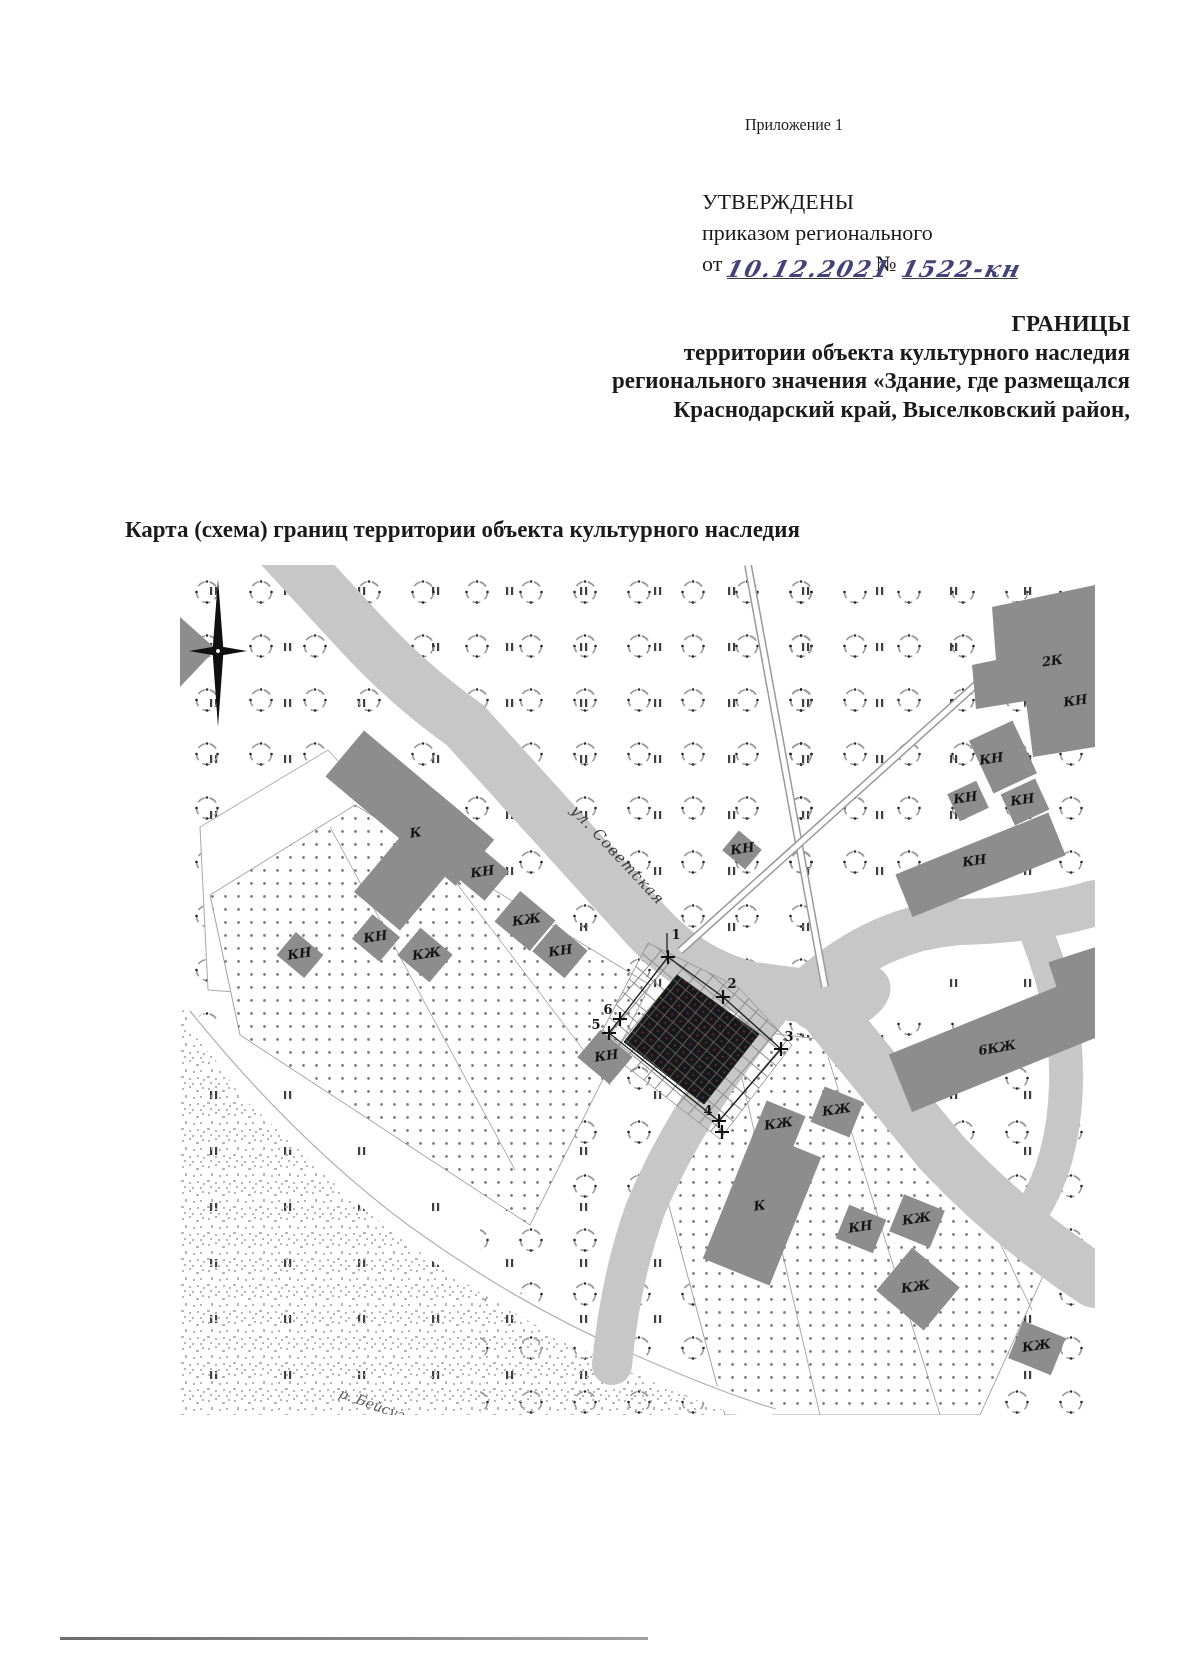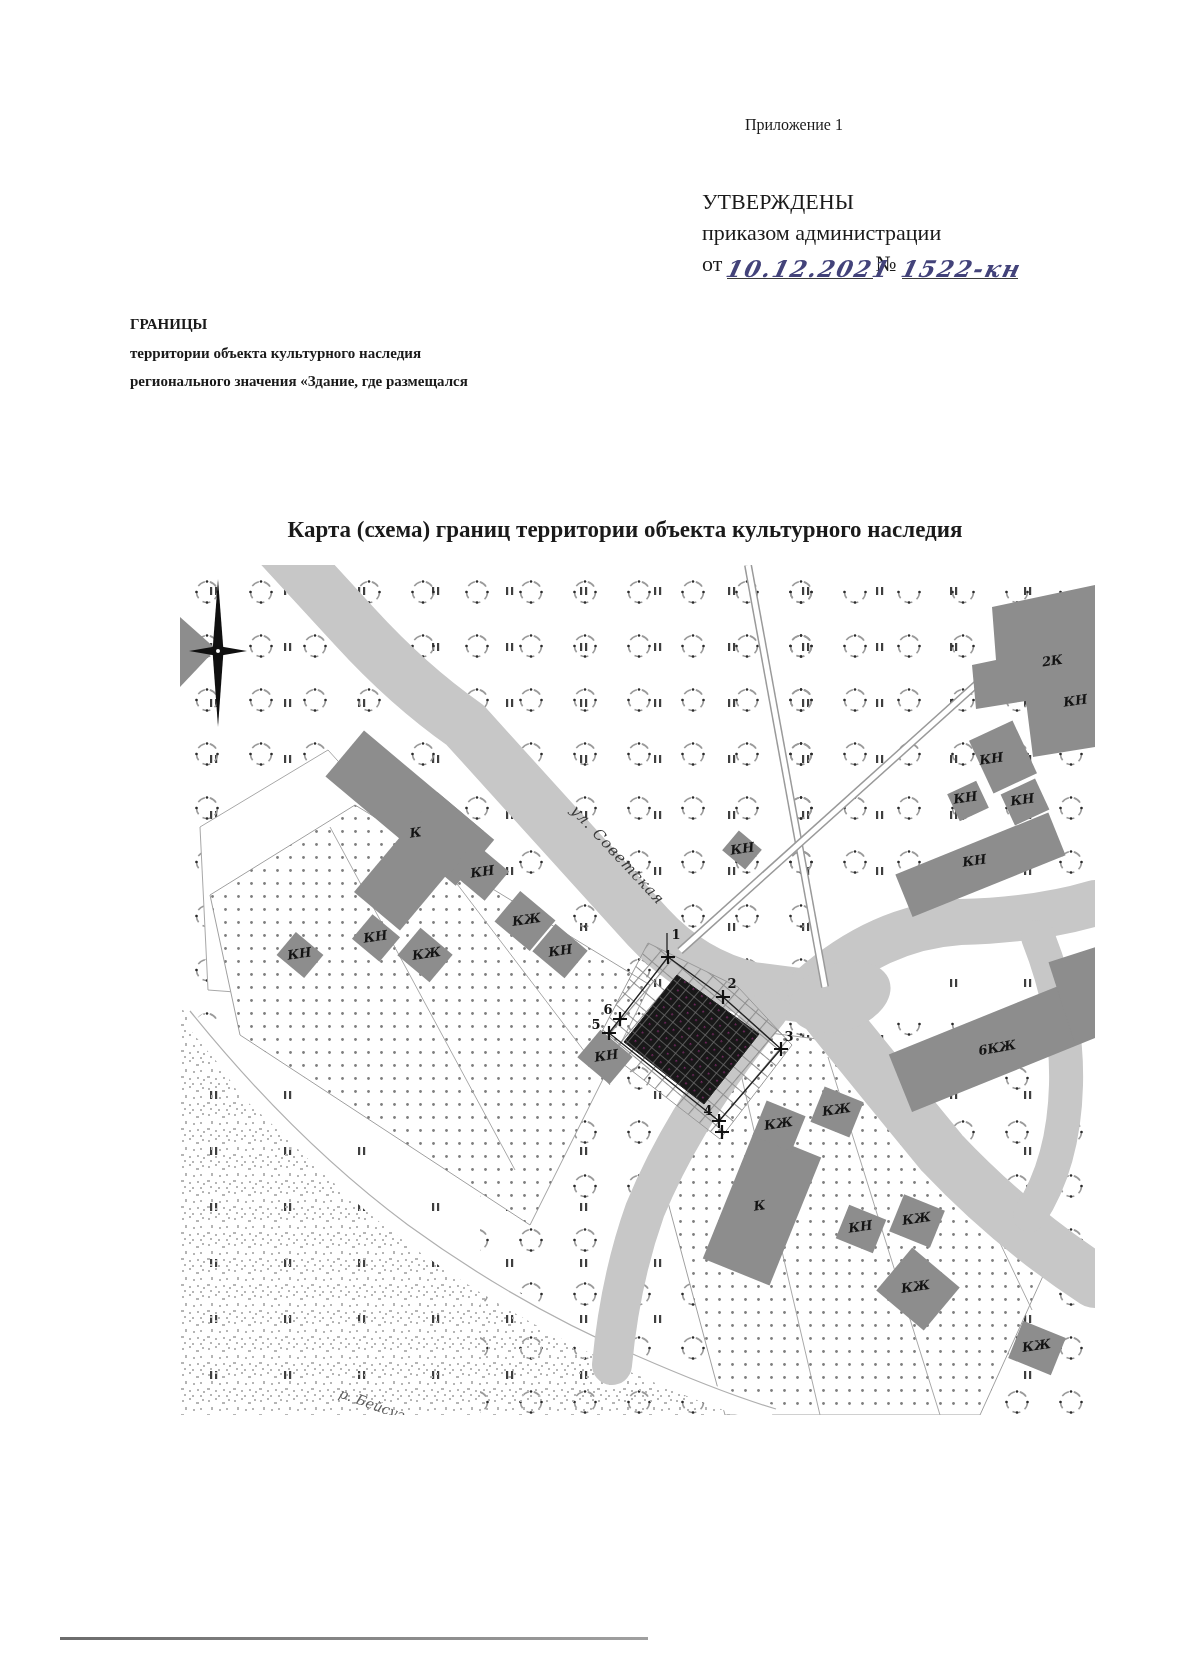"приказом администрации" div { text: администрации -> регионального }
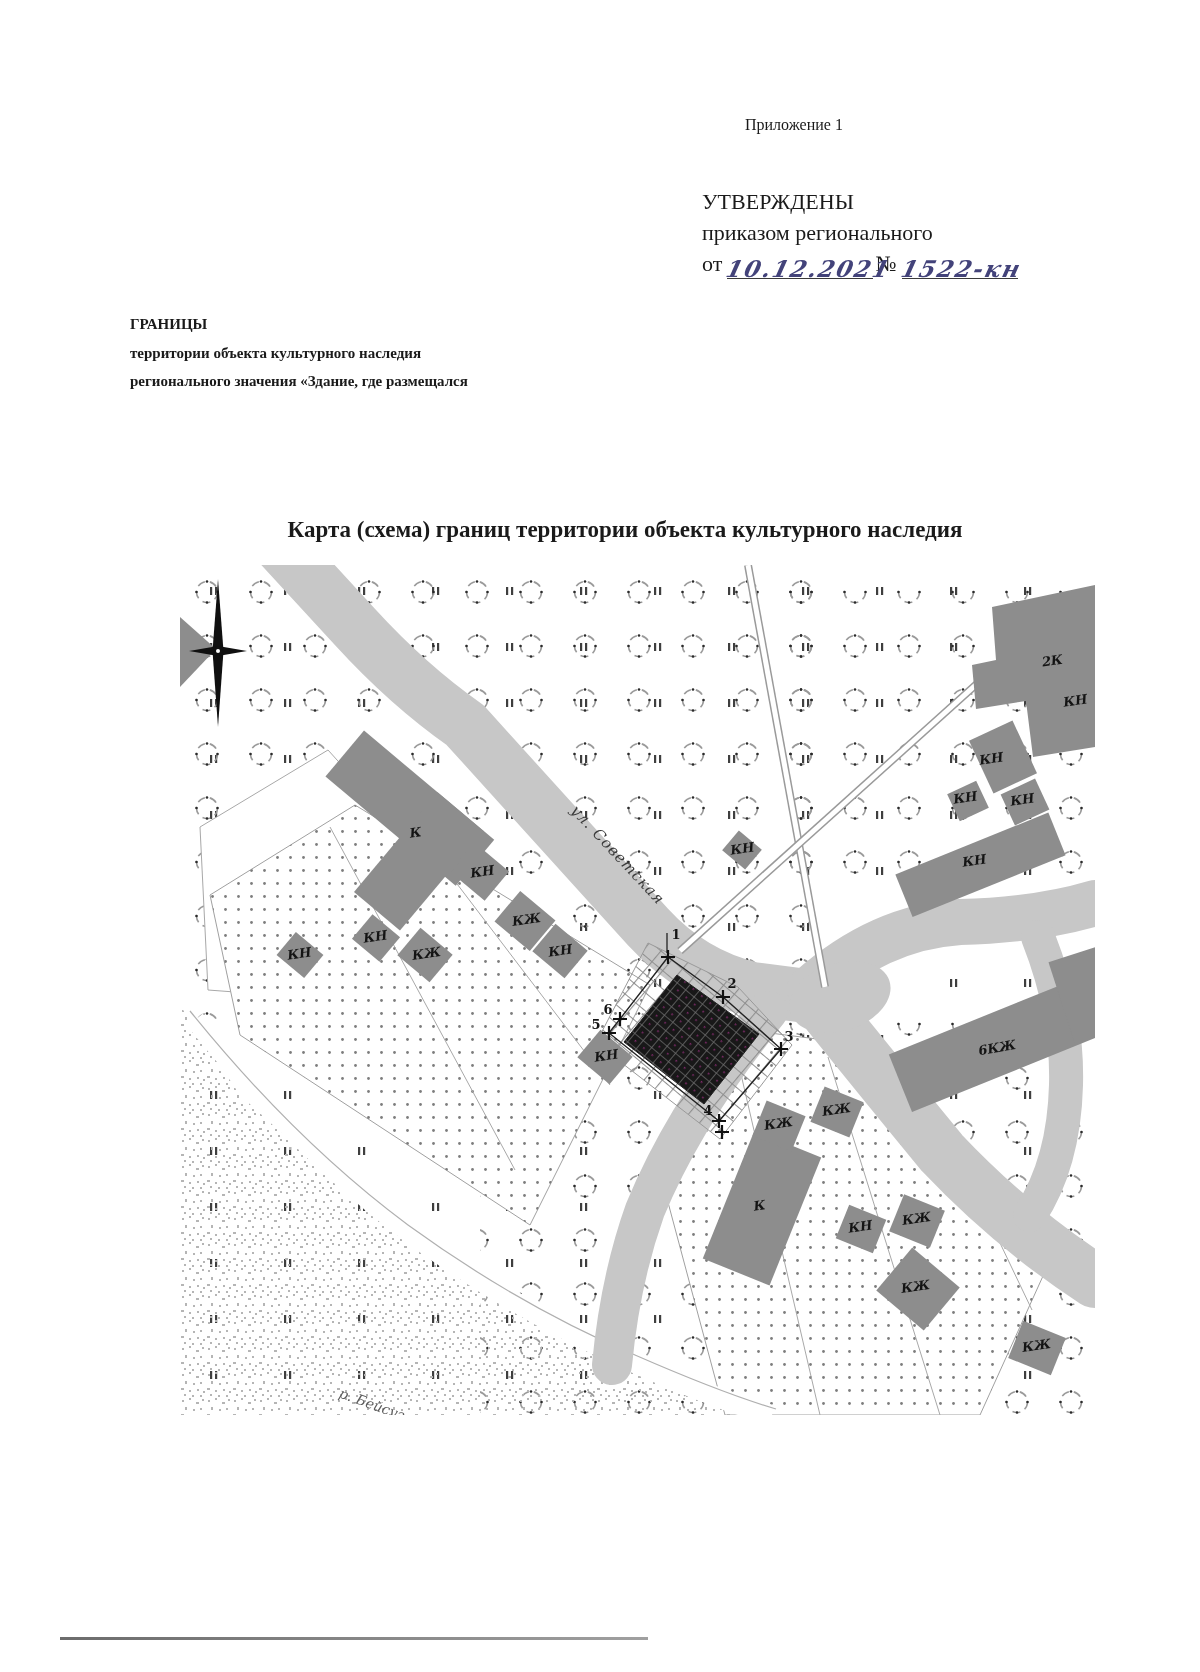"ГРАНИЦЫ" .title-block { font-size: 15px -> 23px; text-align: left -> right }
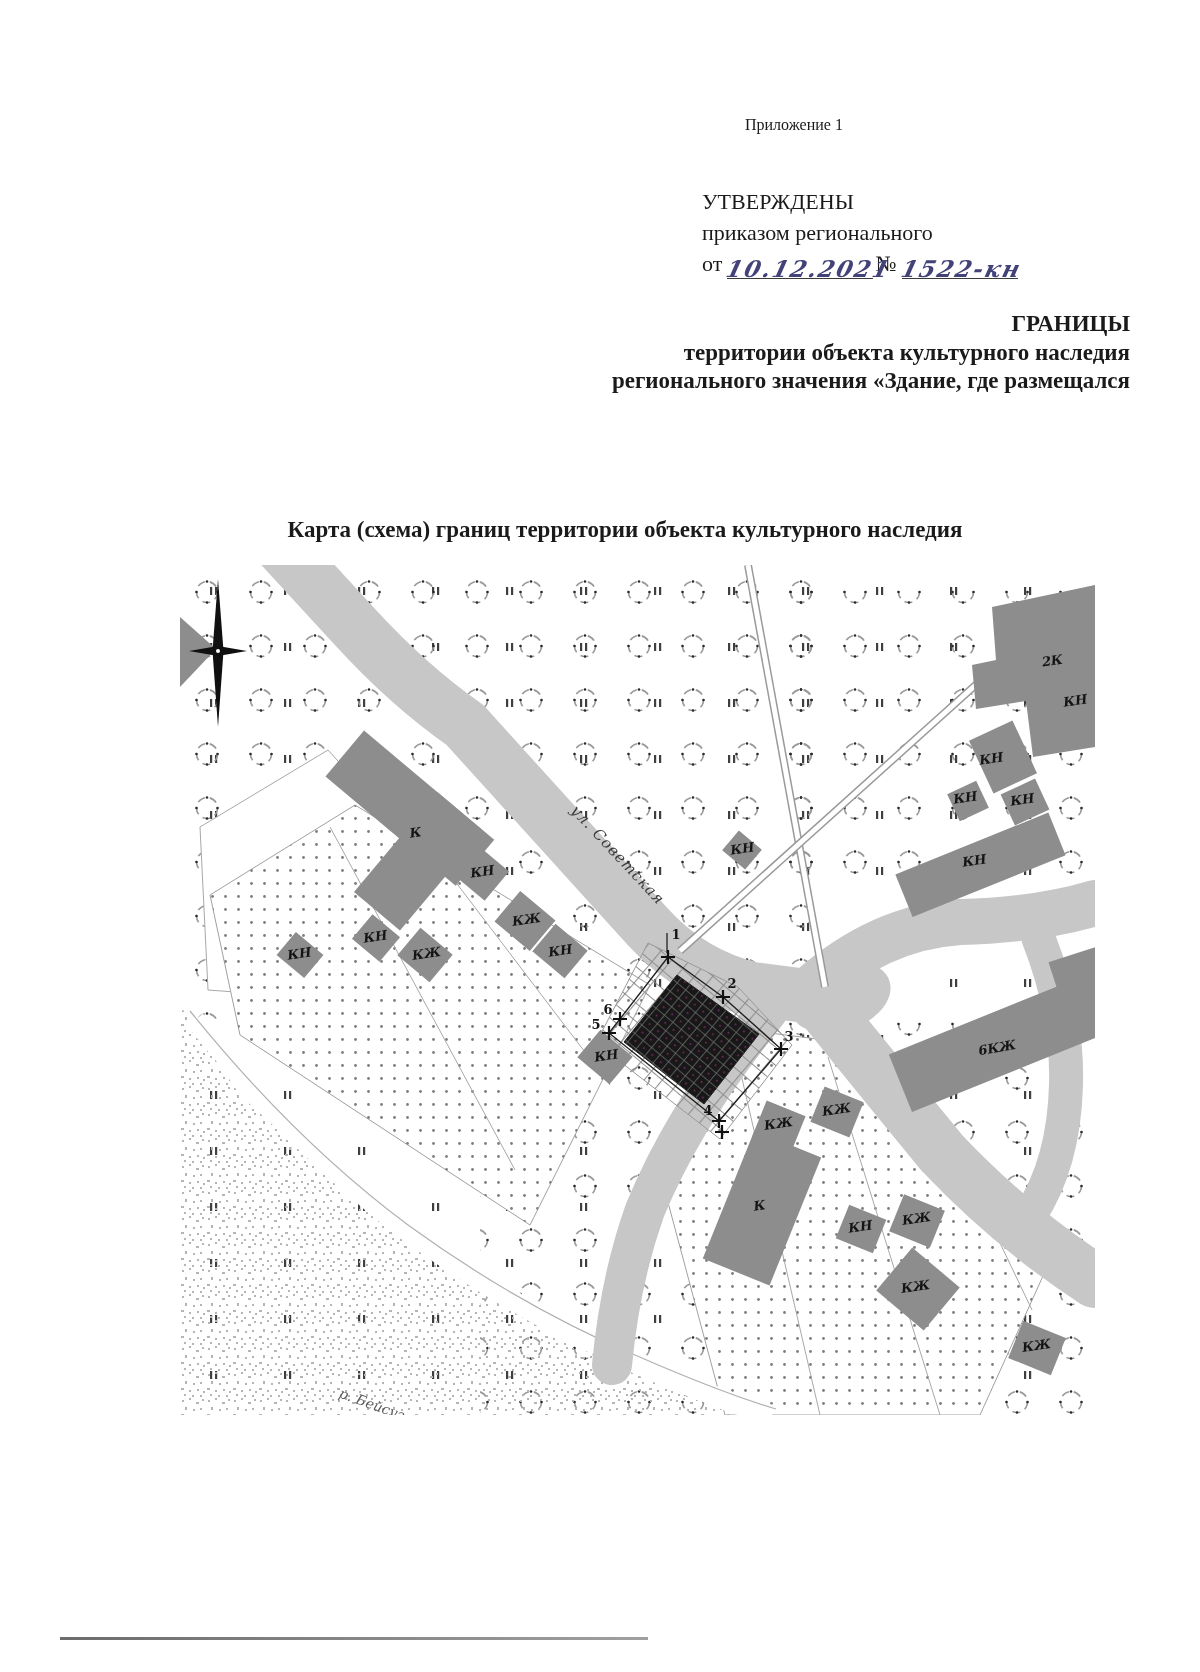"Краснодарский край, Выселковский район," div { html: none -> <div>Краснодарский край, Выселковский район,</div> }
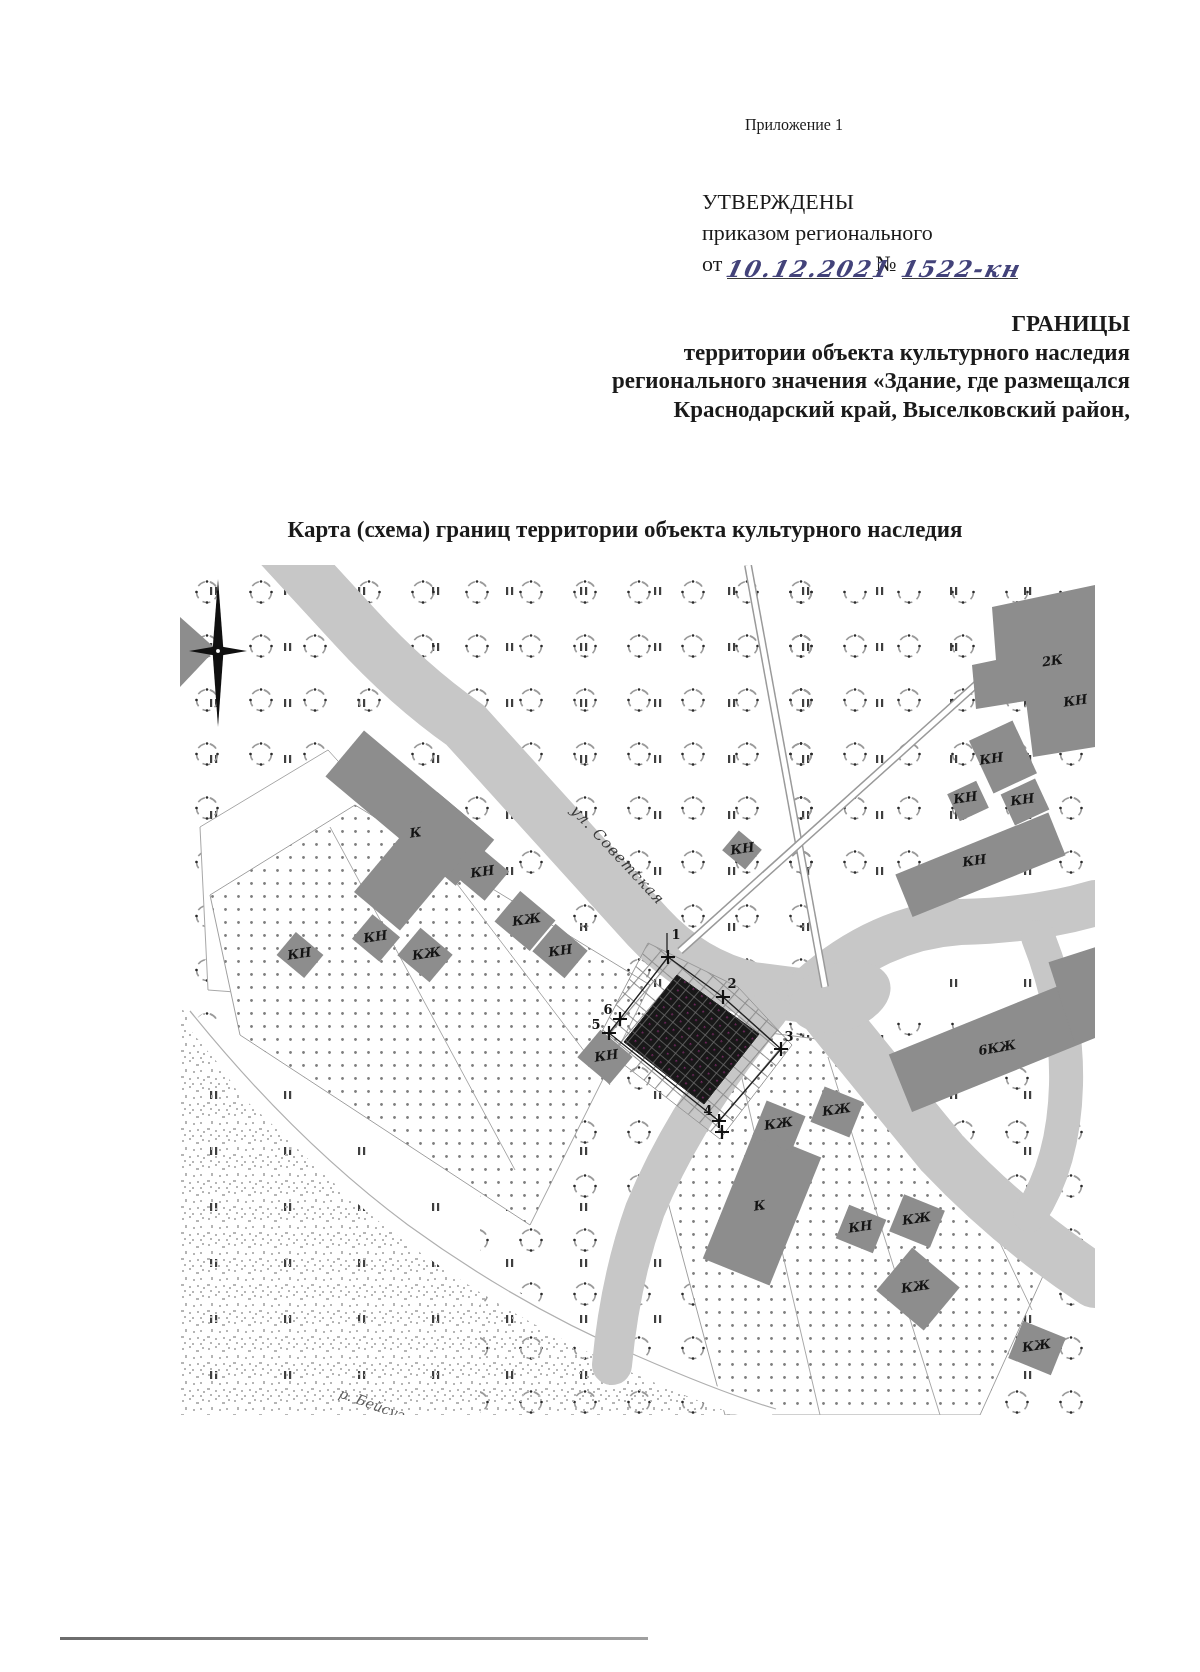"Карта (схема) границ территории объекта" .map-caption { text-align: center -> none }
